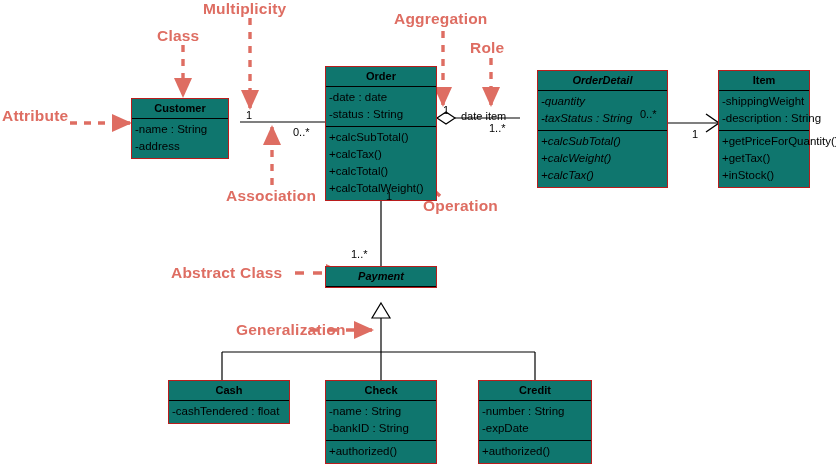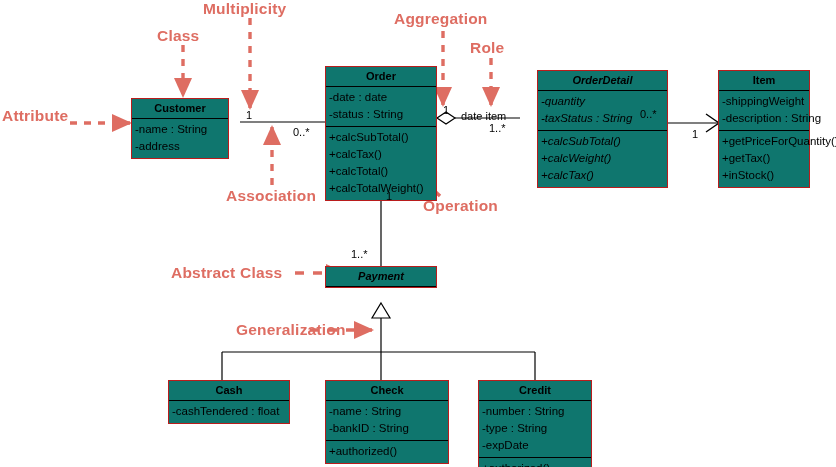"Check" div.uml-class { width: 124px -> 112px }
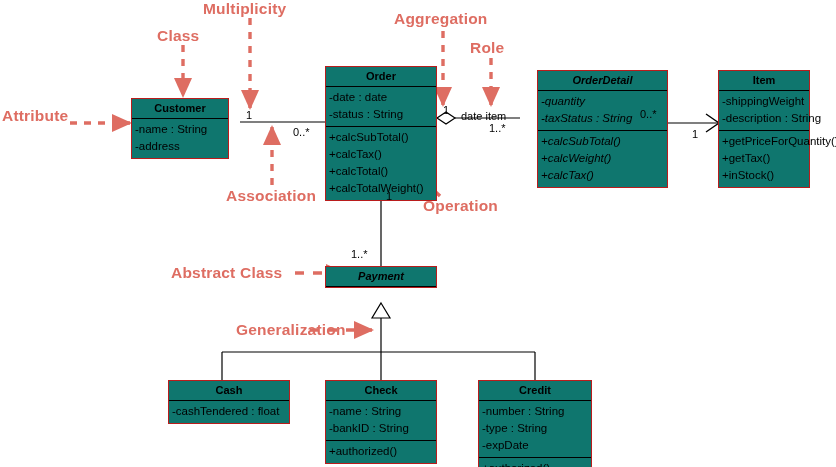"-type : String" div.uml-row { html: <div>-type : String</div> -> none }
